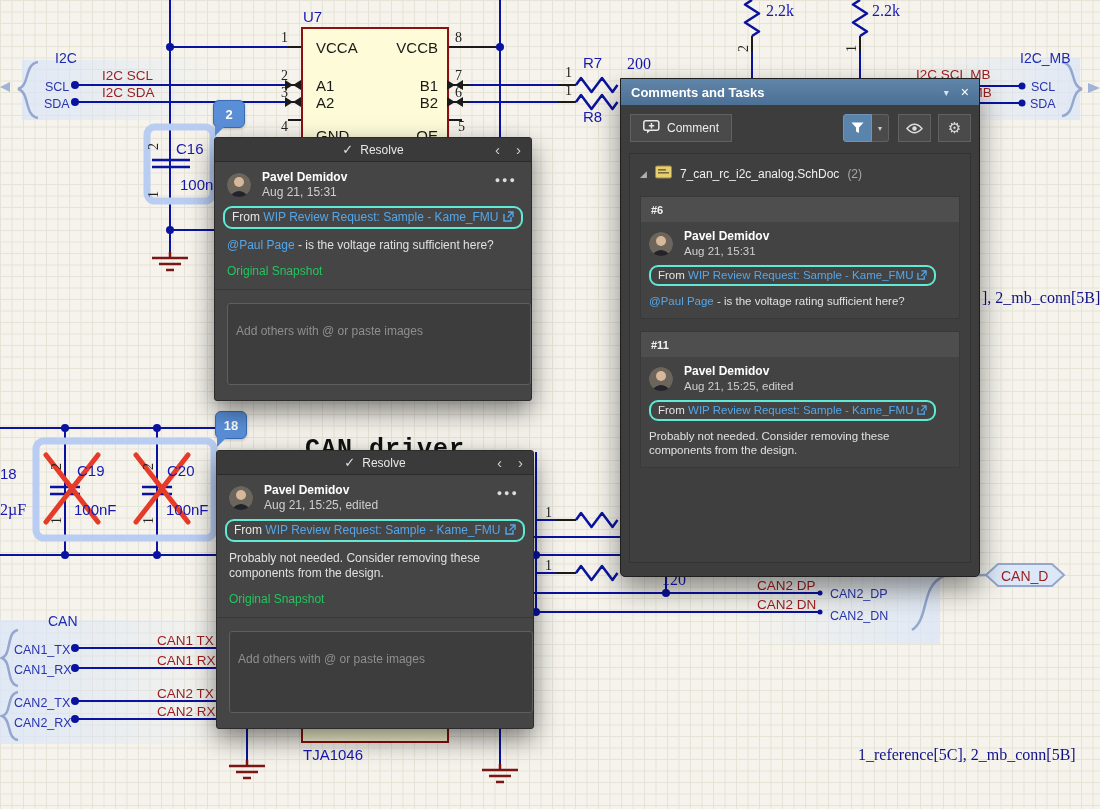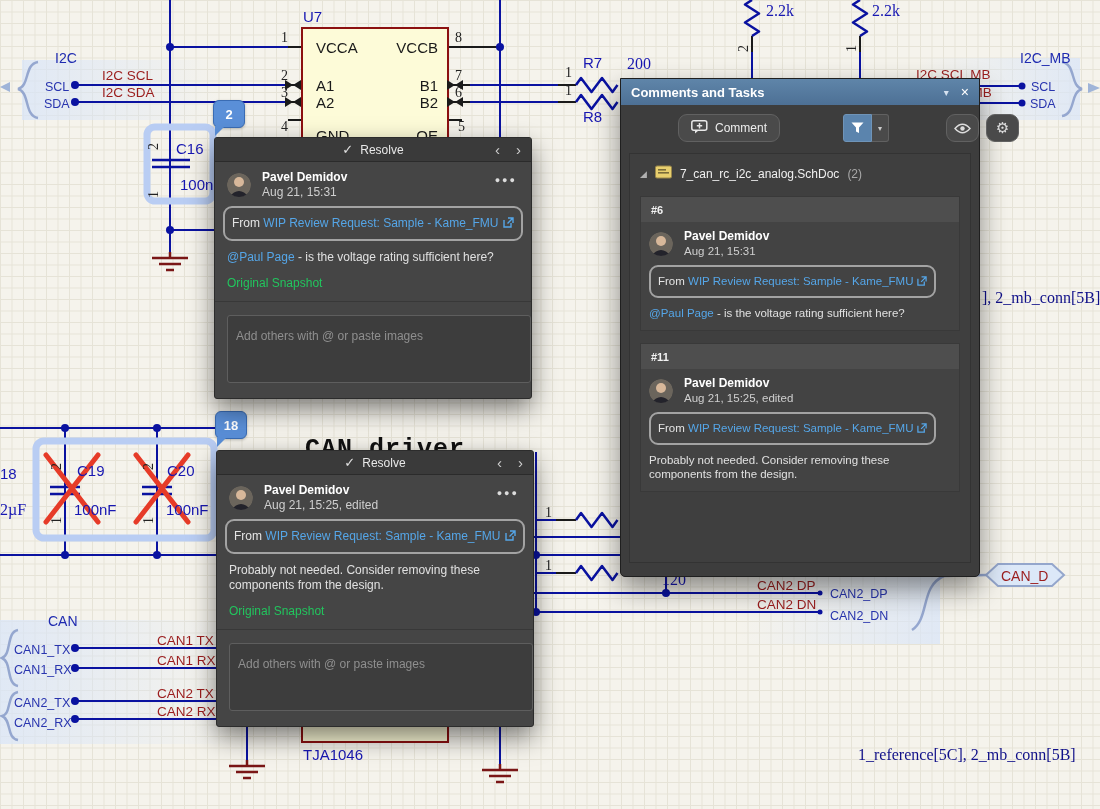"Comment" .btn { border-radius: 9px -> 0; margin-left: 48px -> none }
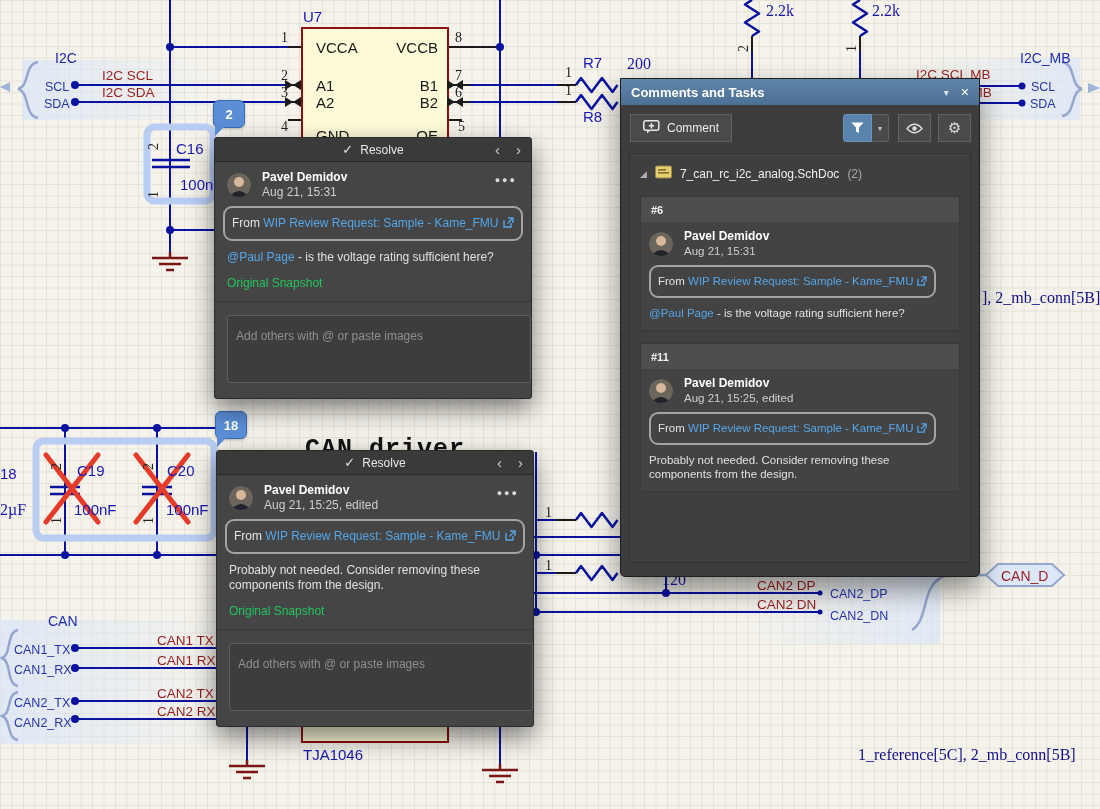"From WIP Review Request: Sample" .from-box { border: 2px solid #a3a3a3 -> 2px solid #5eead4; padding: 8px 7px -> 2px 7px }
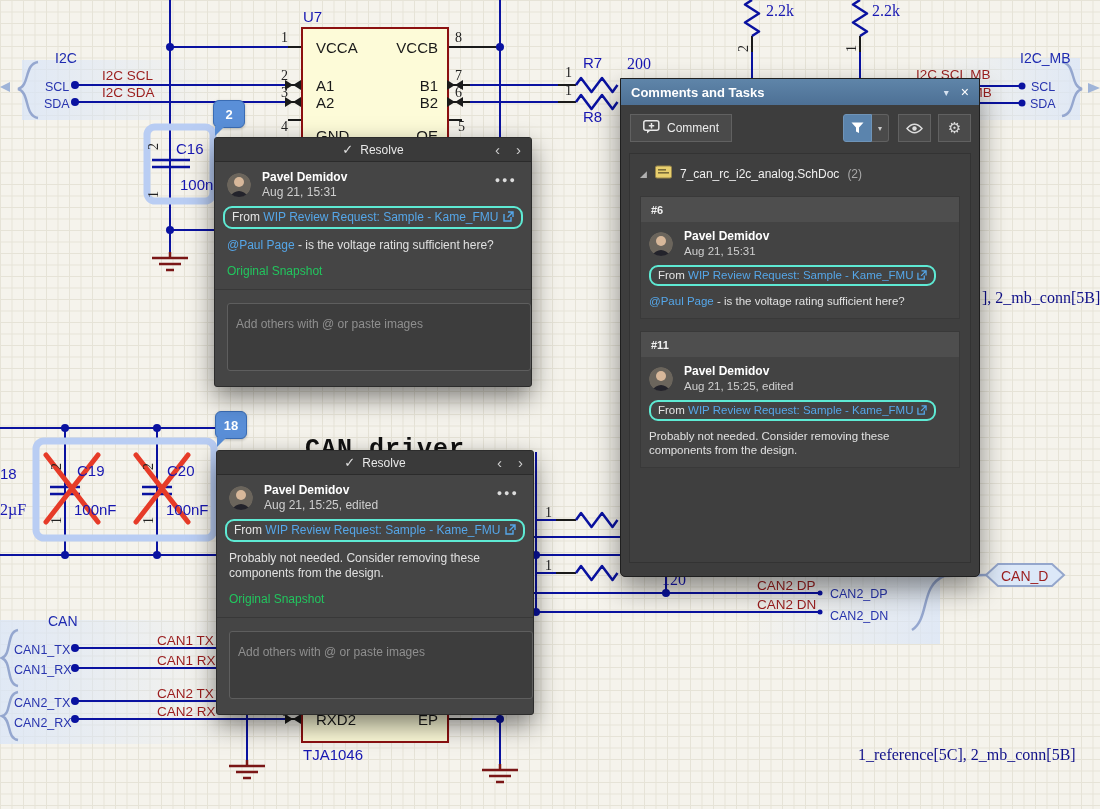"Add others with @ or" .reply-box { padding: 13px 8px -> 20px 8px }
